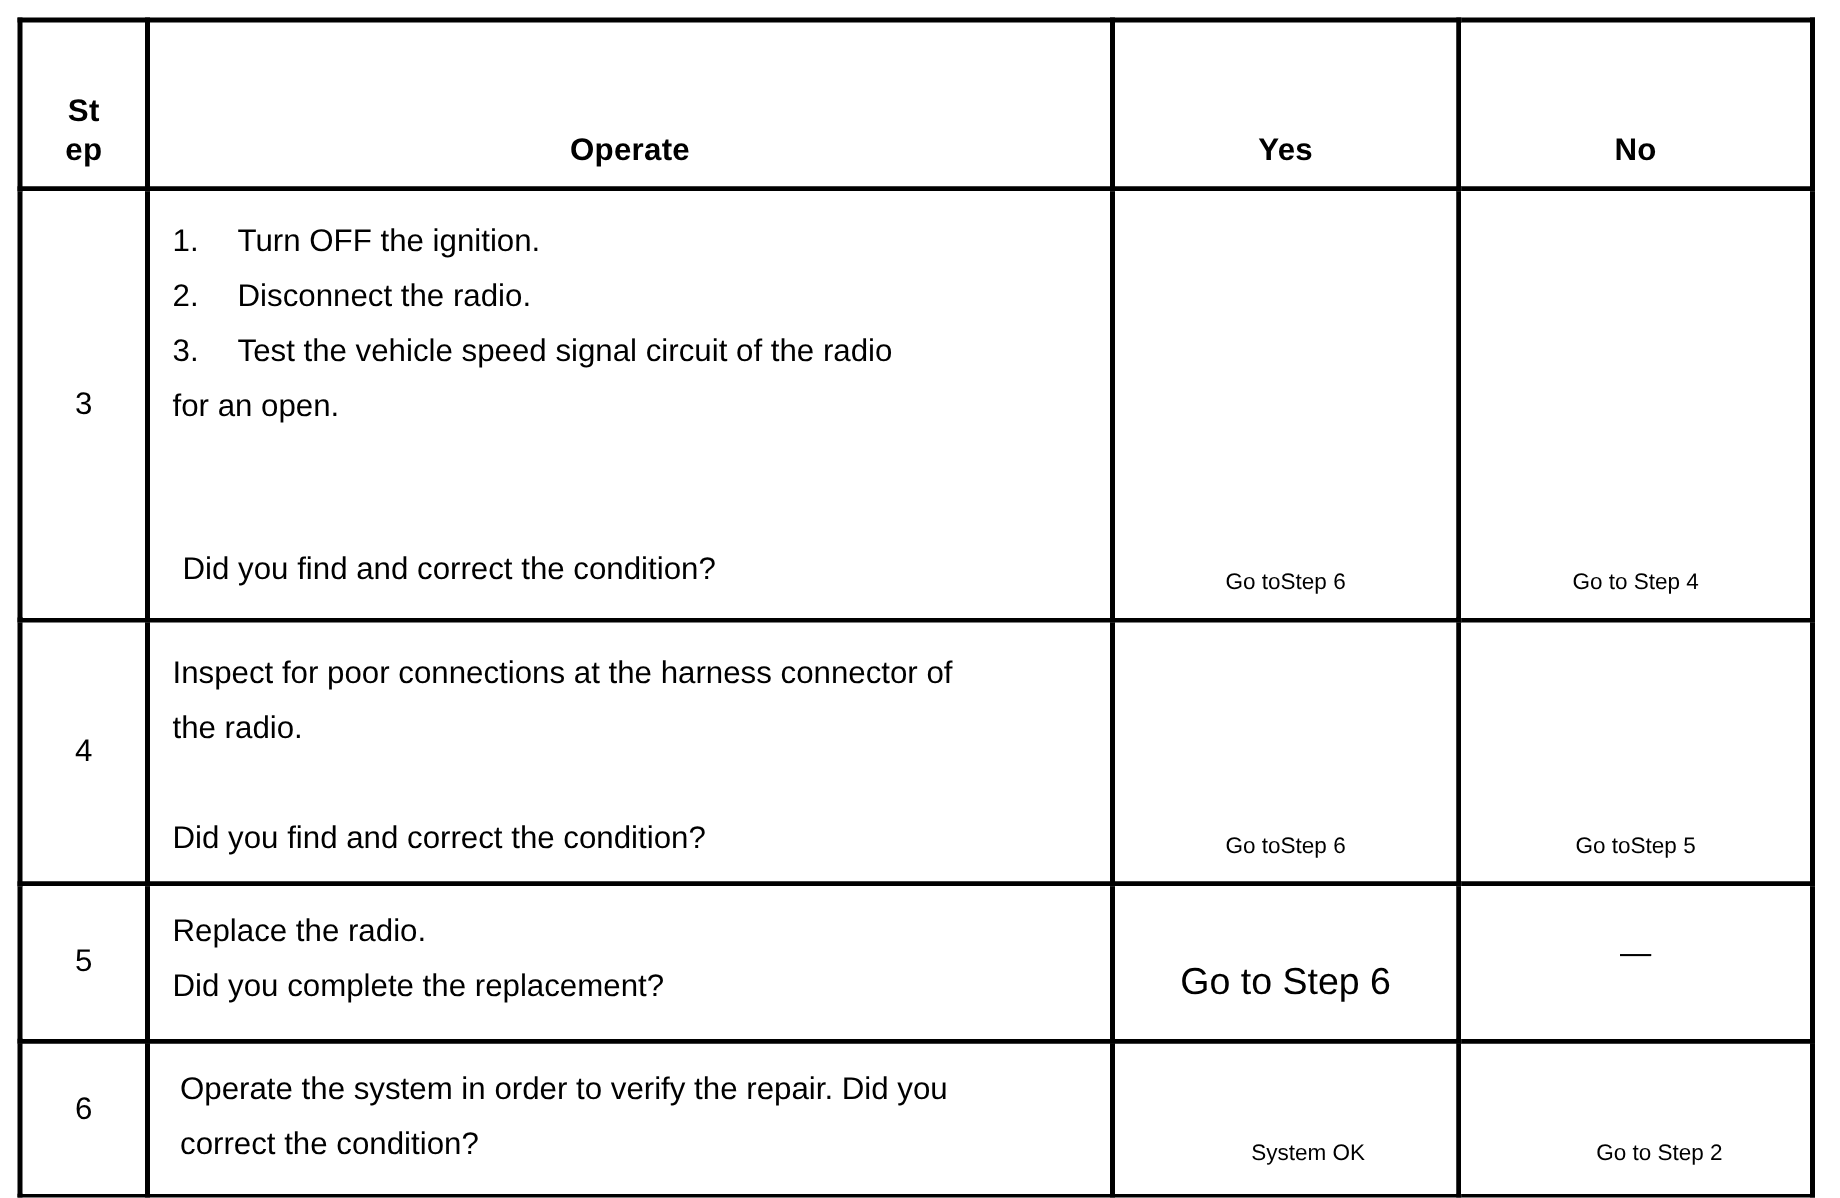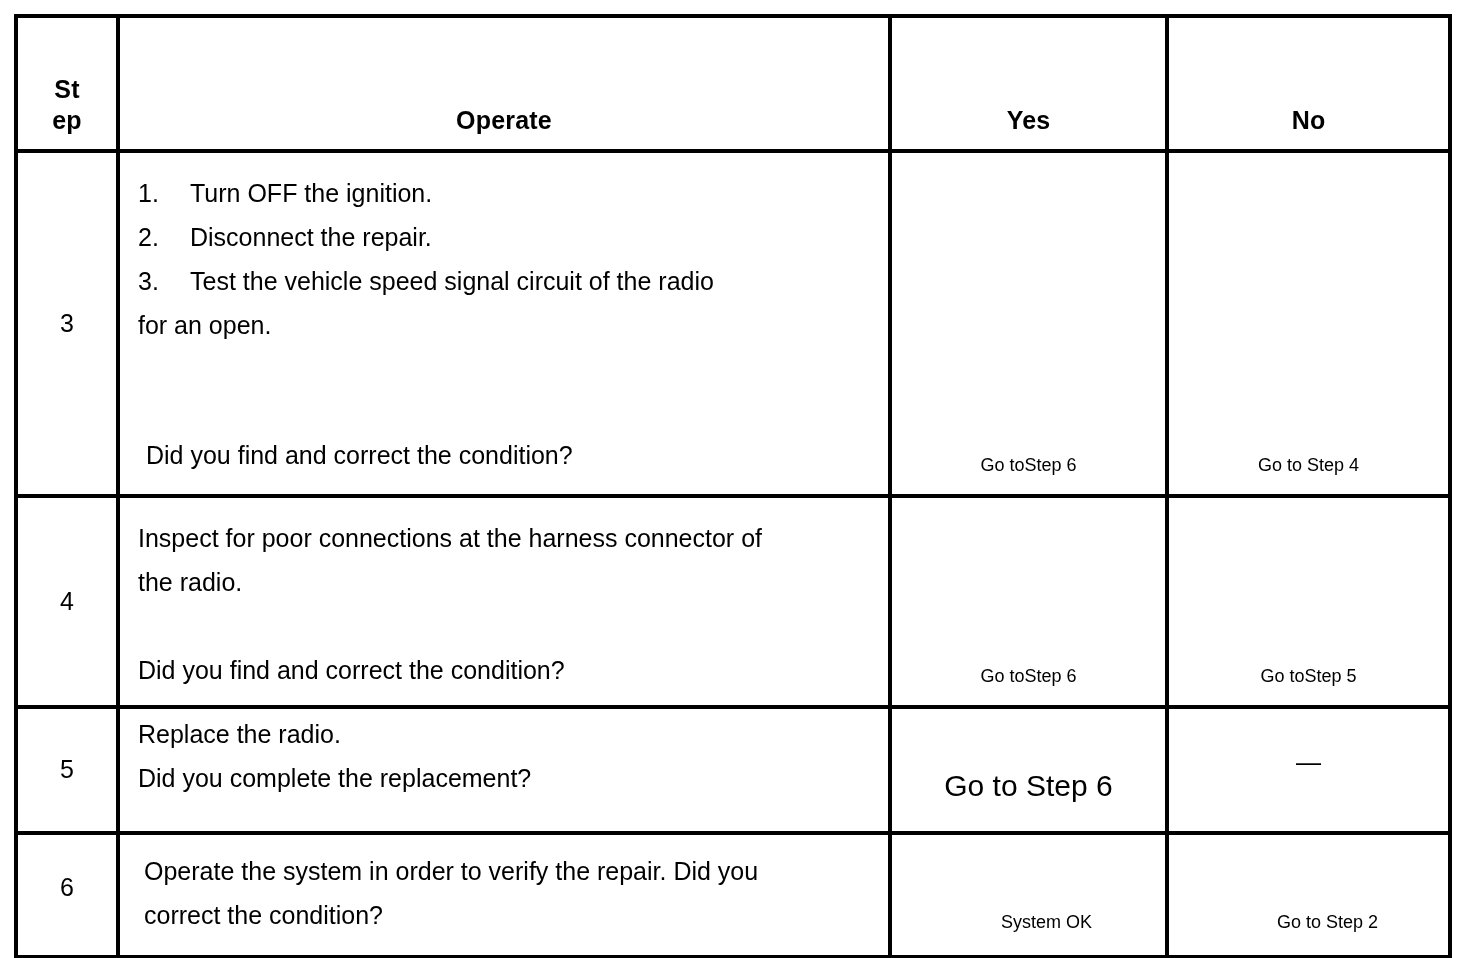"Disconnect the repair." span.txt { text: repair -> radio }
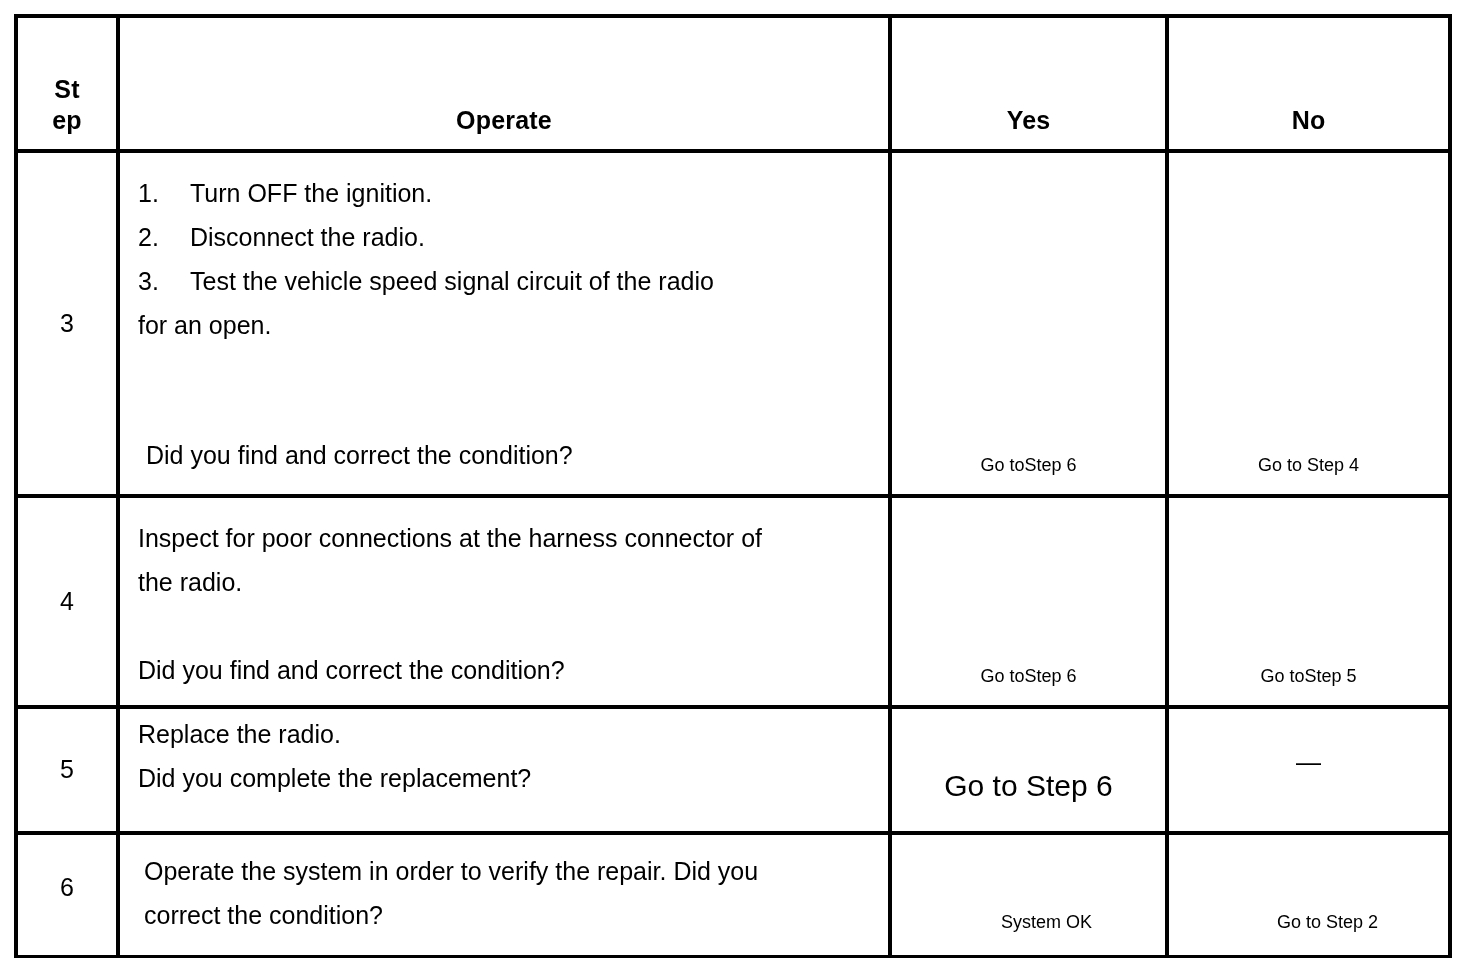"Replace the radio." div.action-inner { padding-top: 3px -> 14px }
